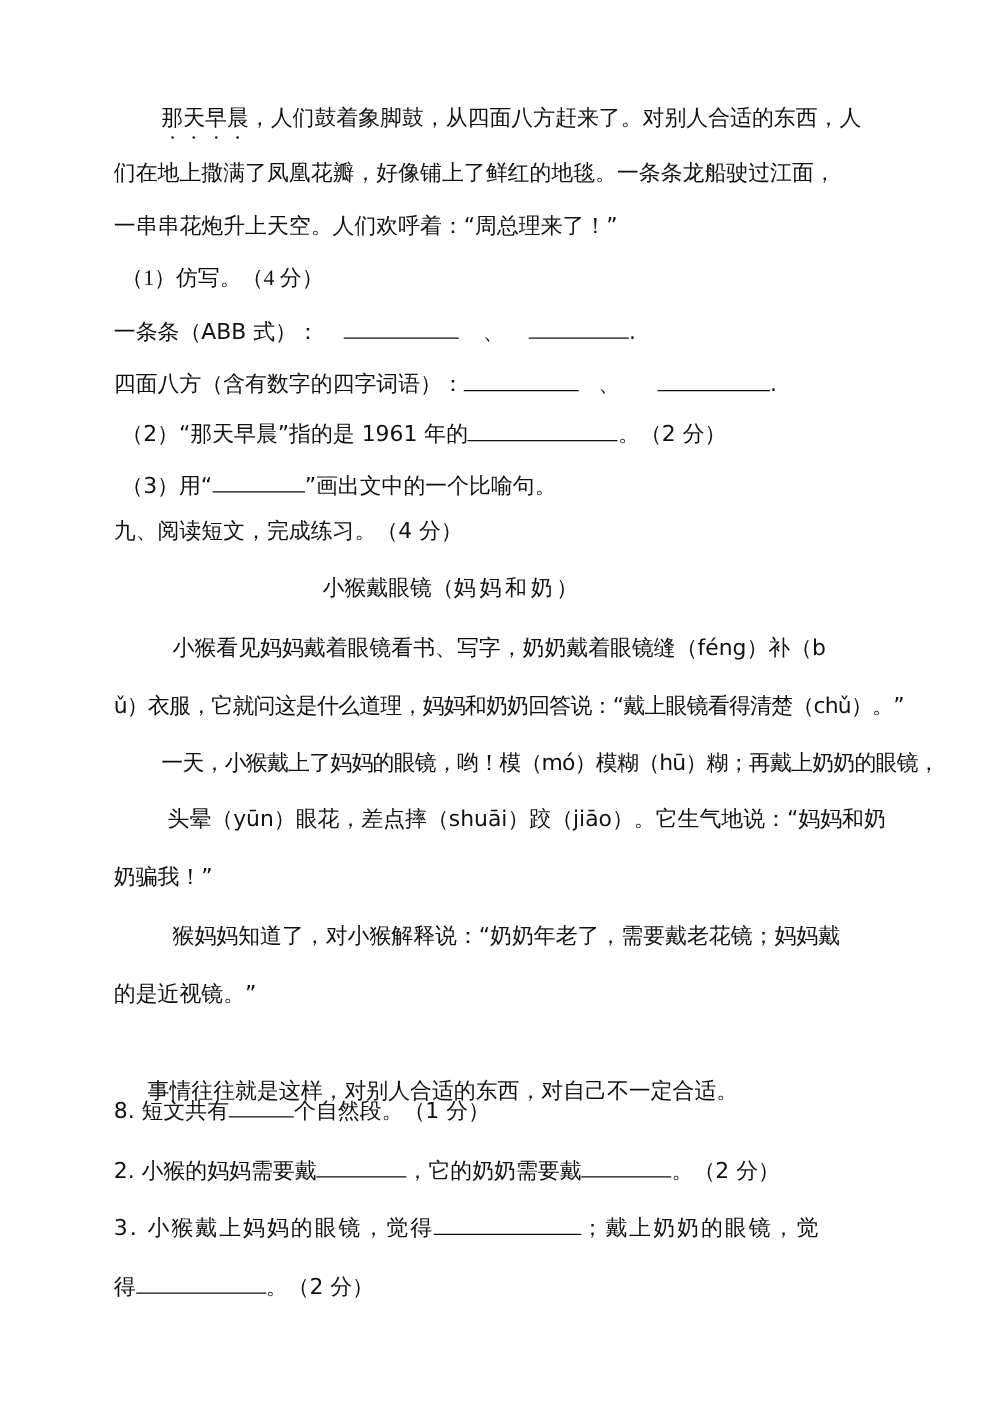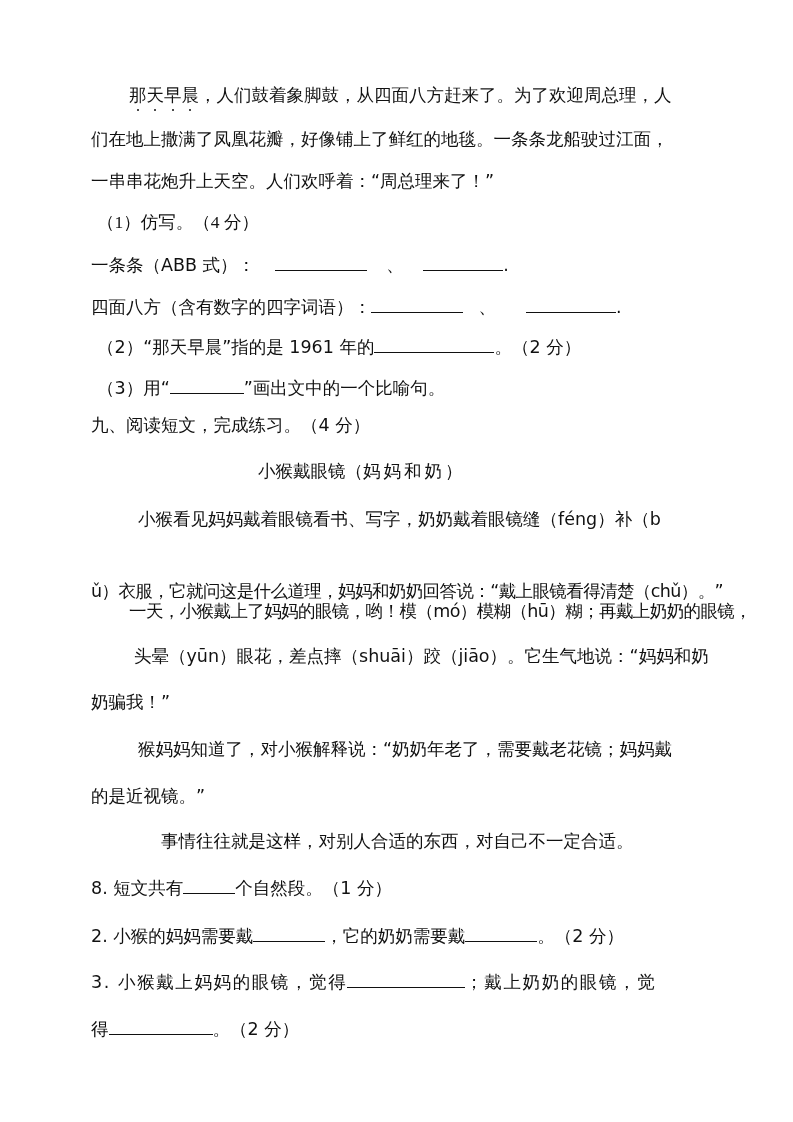"，人们鼓着象脚鼓，从四面八方赶来了。为了欢迎周总理，人" span { text: 为了欢迎周总理 -> 对别人合适的东西 }
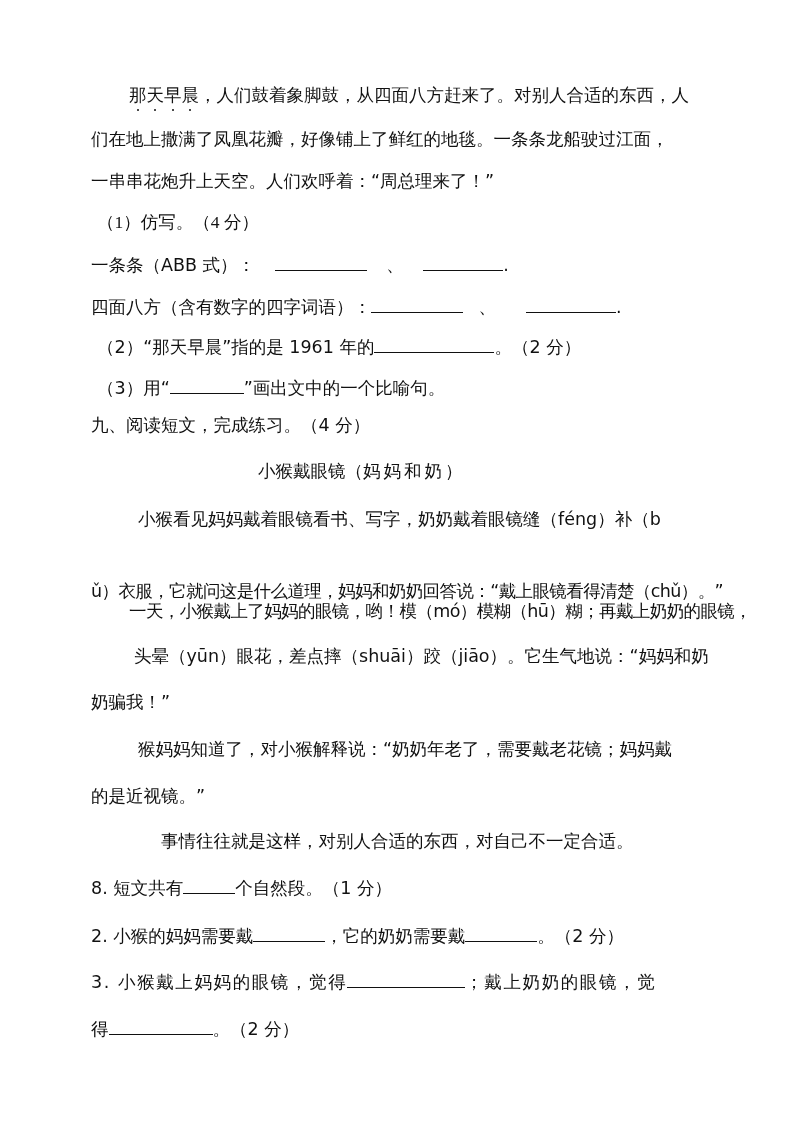"ǔ）衣服，它就问这是什么道理，妈妈和奶奶回答说：“戴上眼镜看得清楚（chǔ）。”" div.line { top: 580px -> 554px }
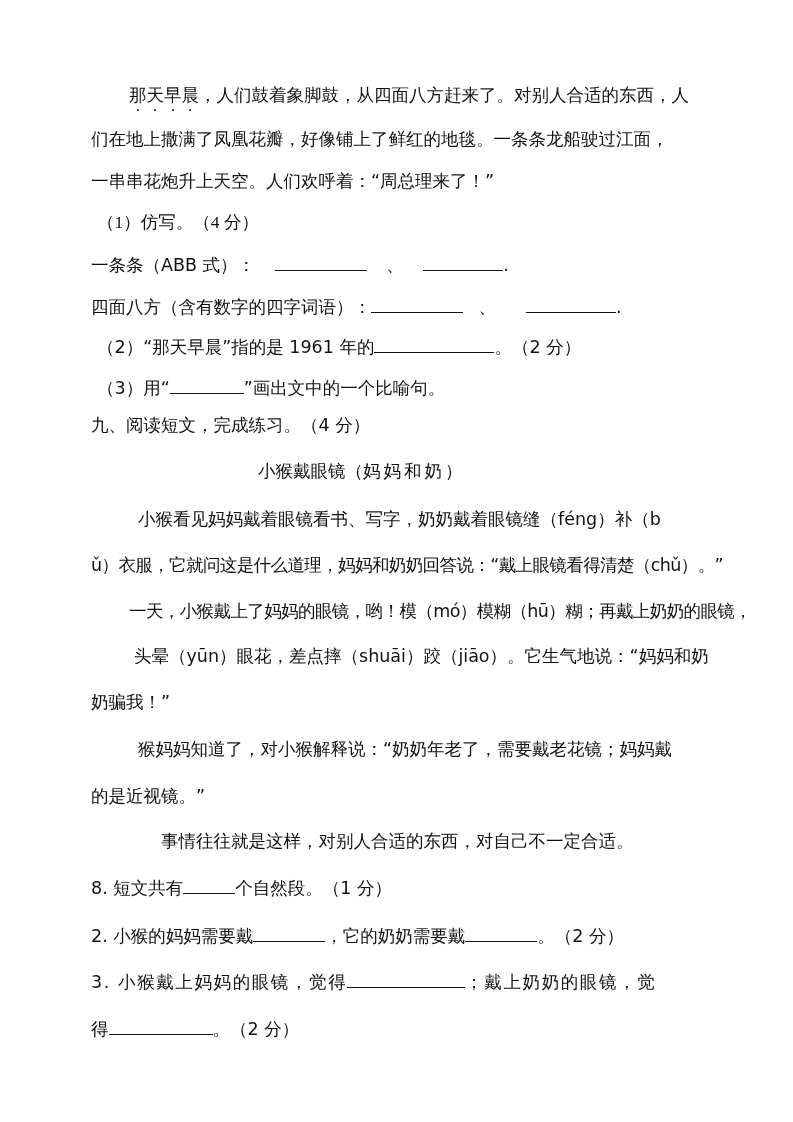"事情往往就是这样，对别人合适的东西，对自己不一定合适。" div.line { margin-left: 43px -> none; top: 830px -> 862px }
